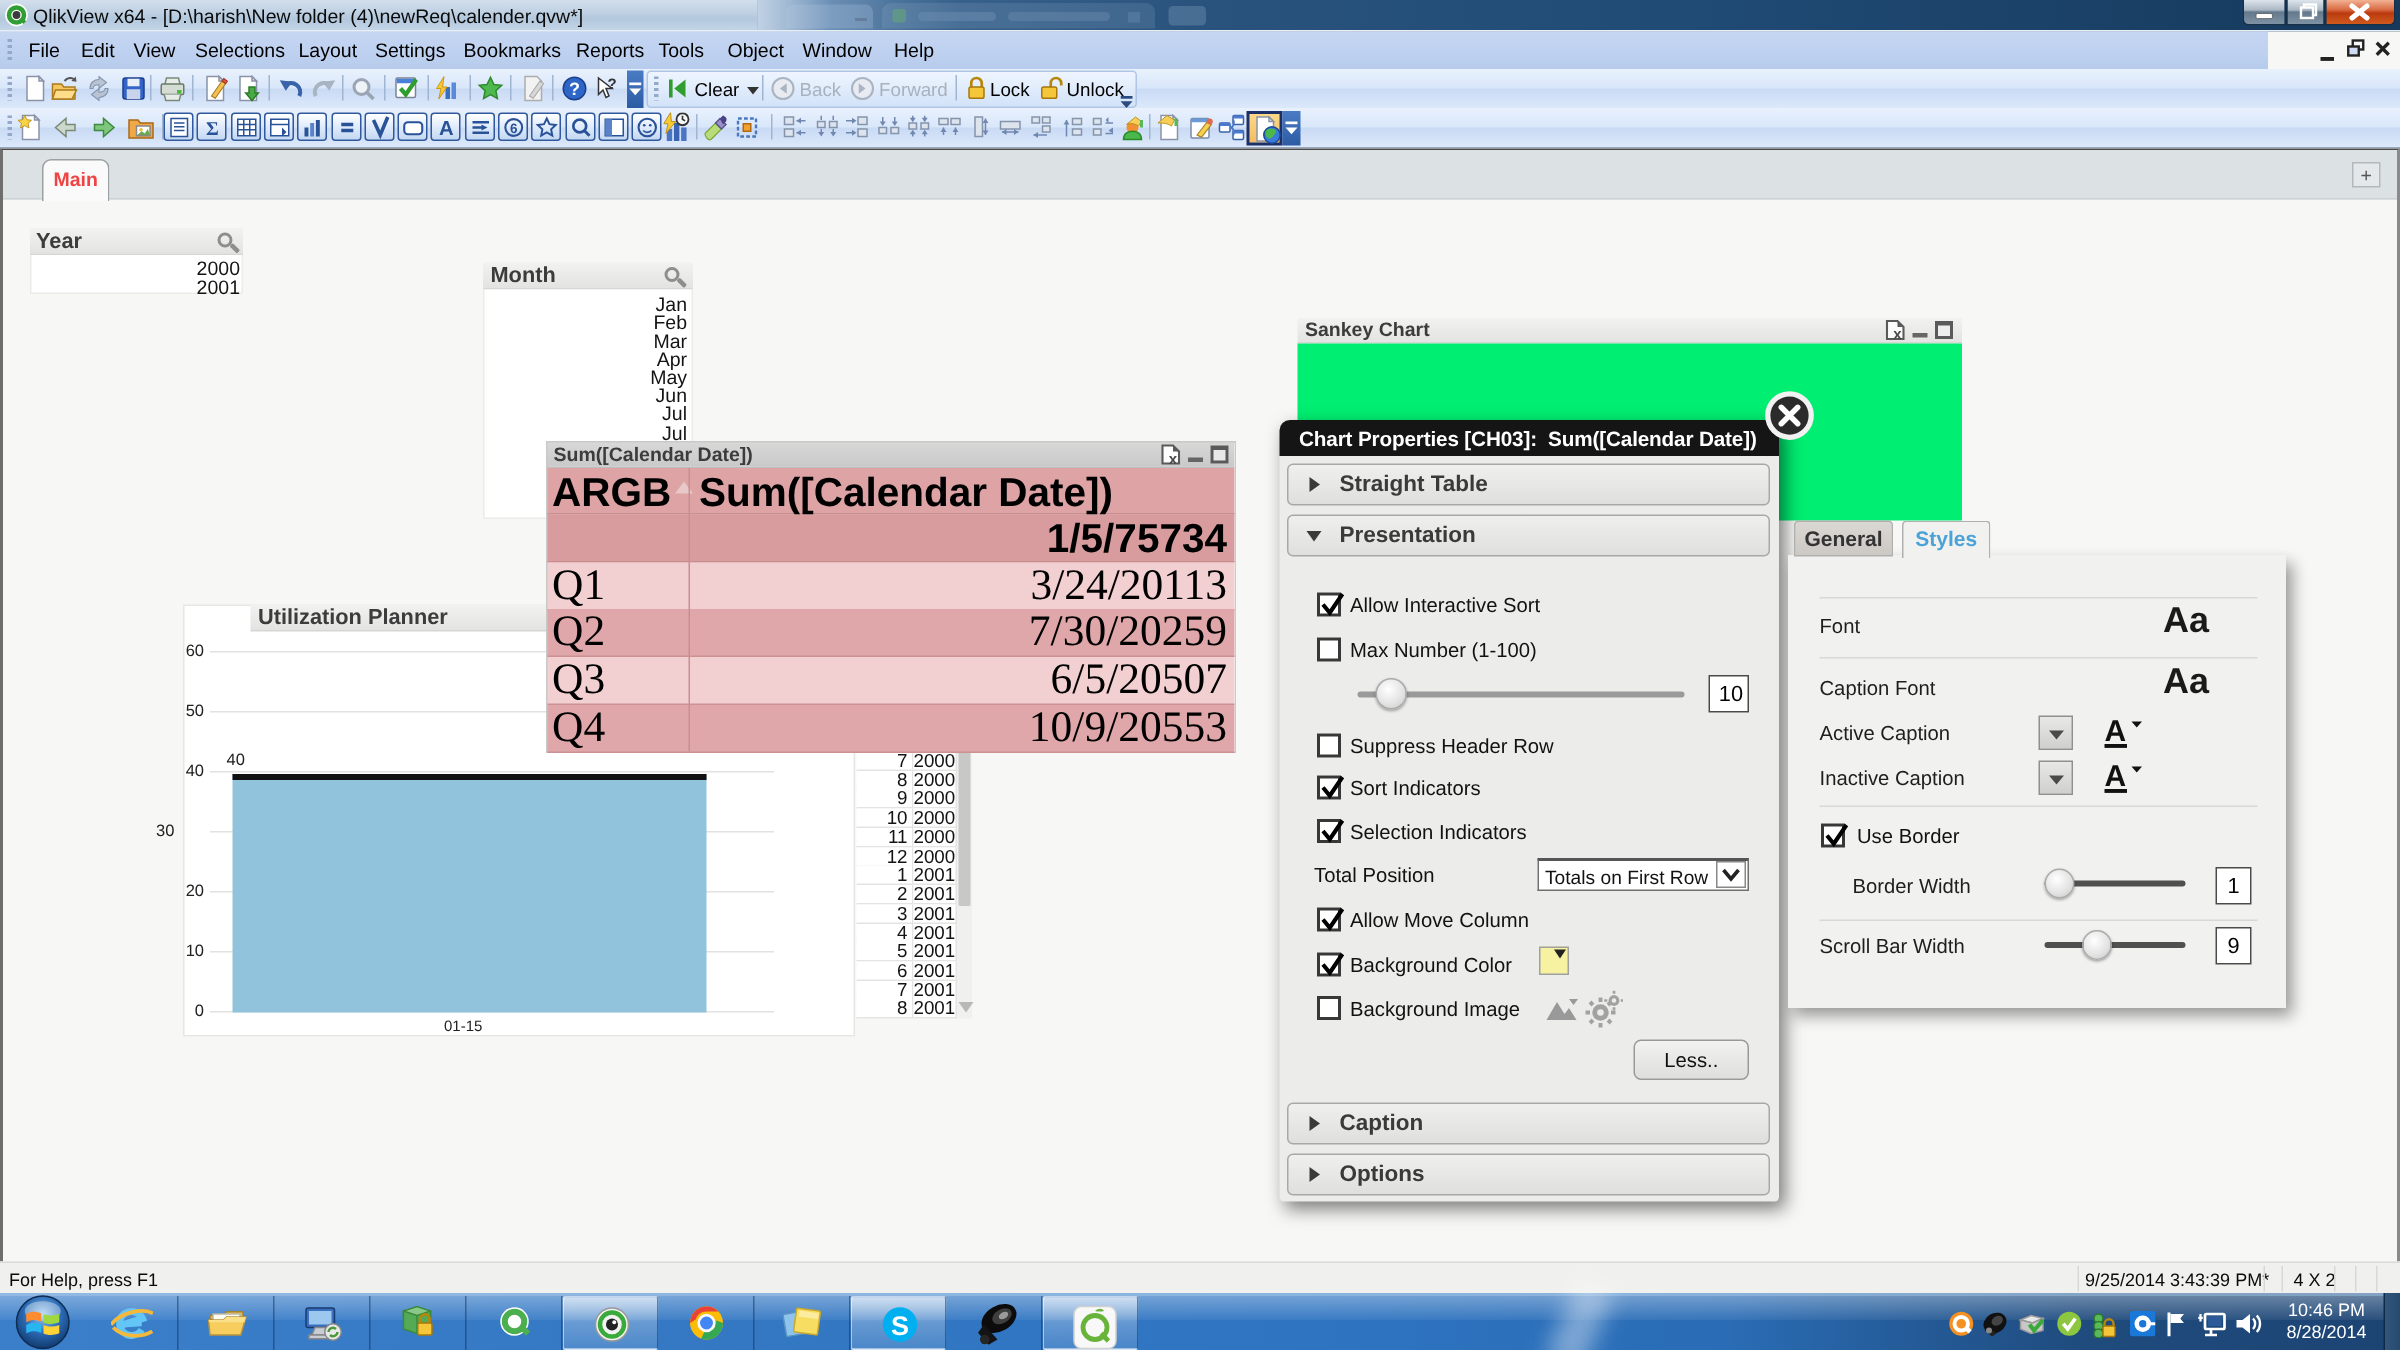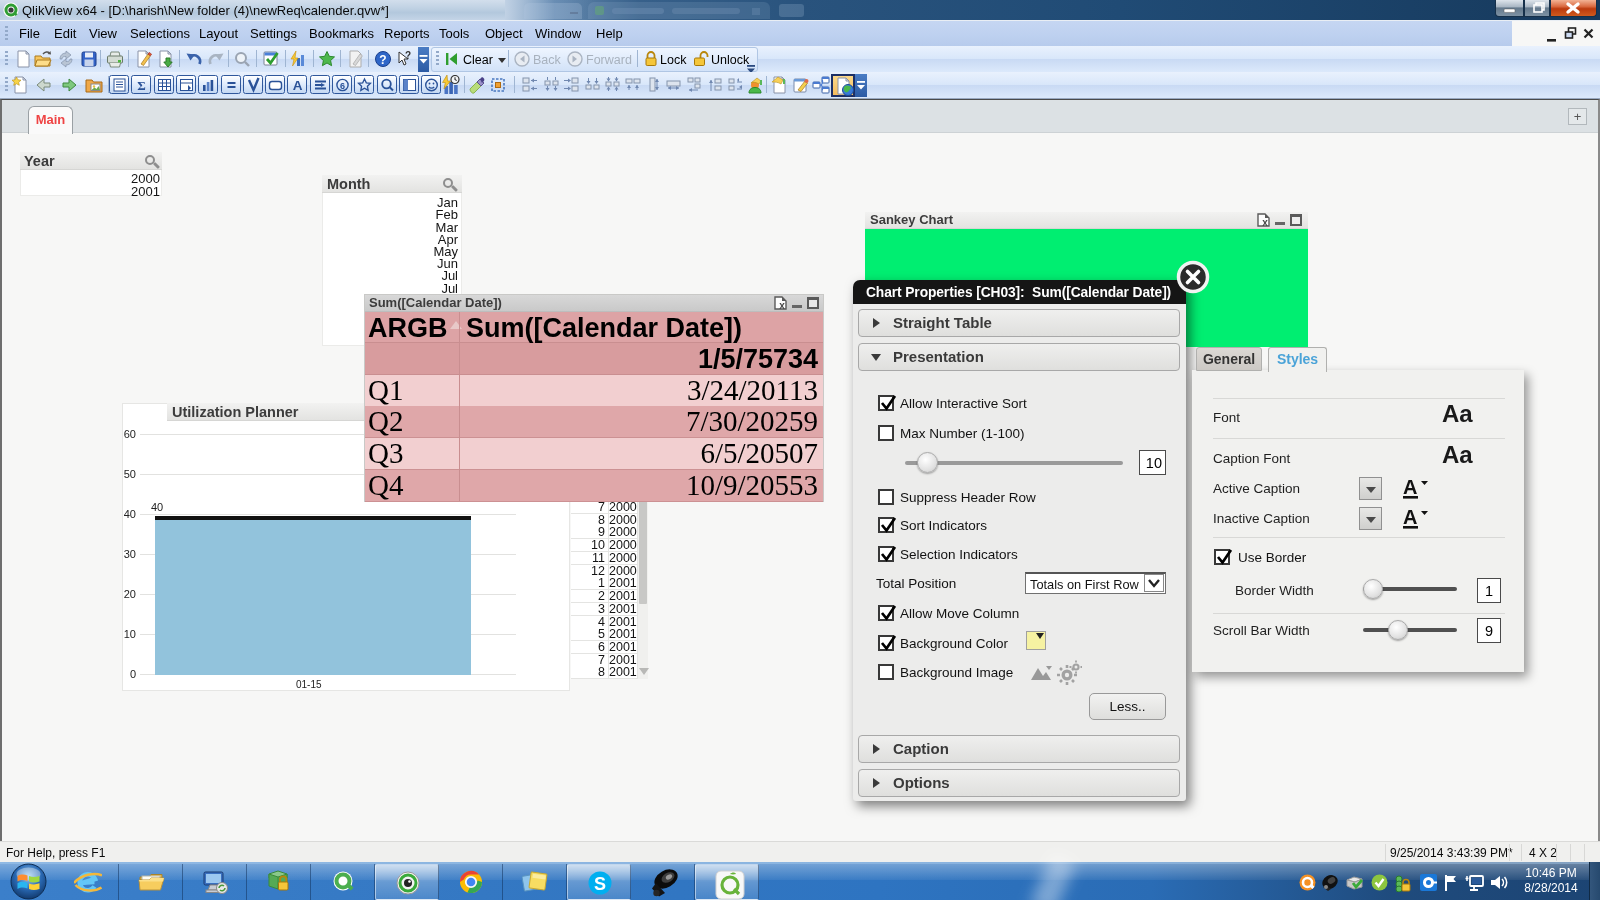"30" div.abs { text-align: right -> left }
